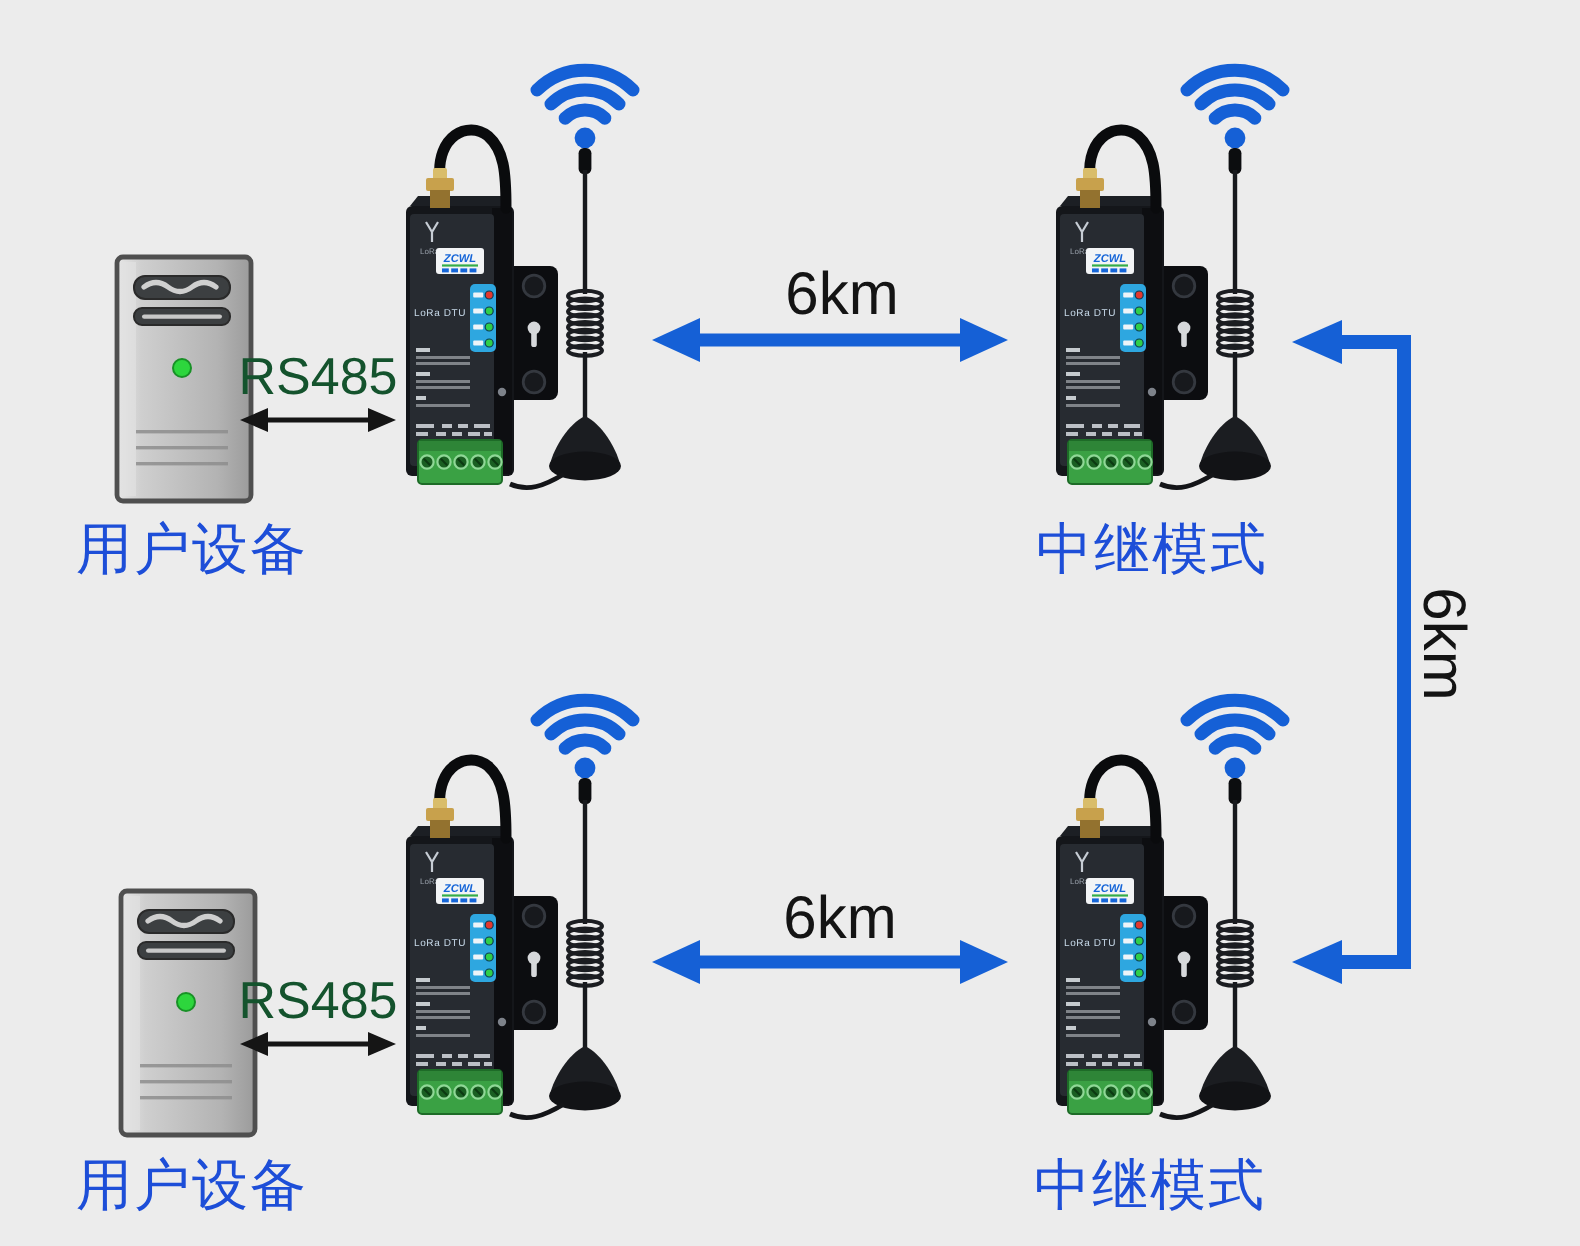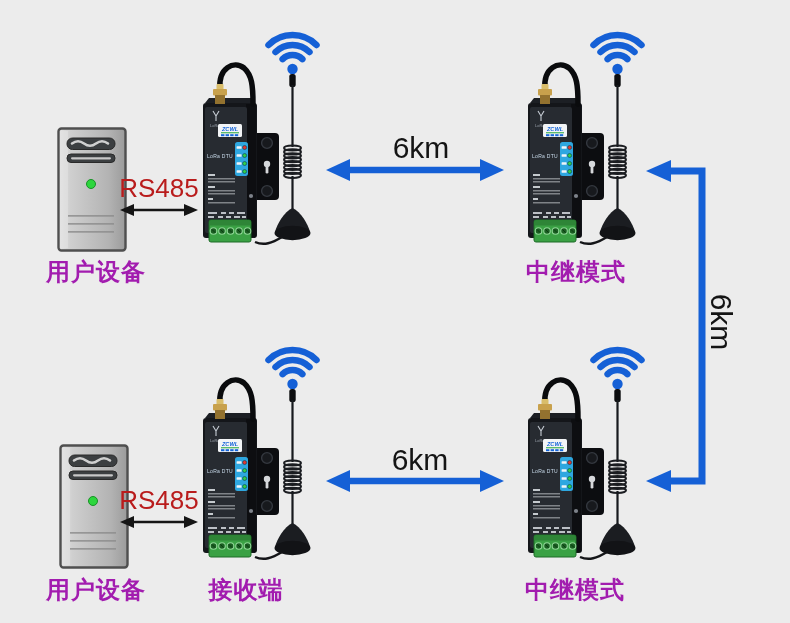"RS485" .link-lbl { color: #b91c1c -> #14532d }
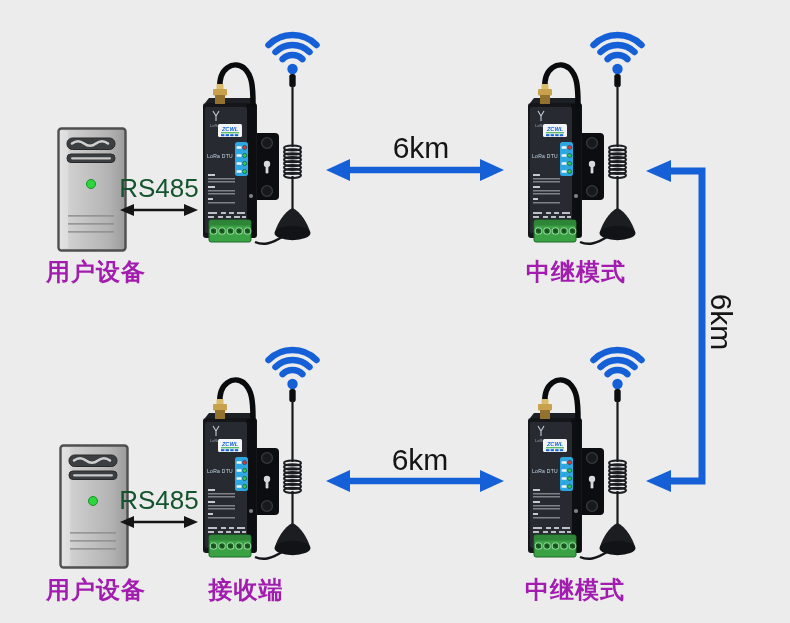"用户设备" .lbl { color: #a21caf -> #1d4ed8; font-size: 24px -> 28px; font-weight: 700 -> 400 }
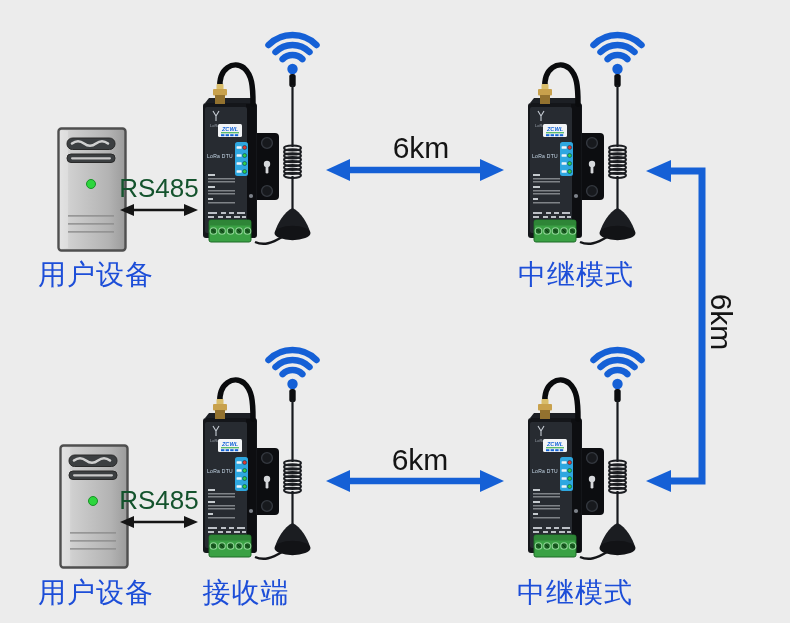"接收端" div.lbl { html: <div>接收端</div> -> none }
